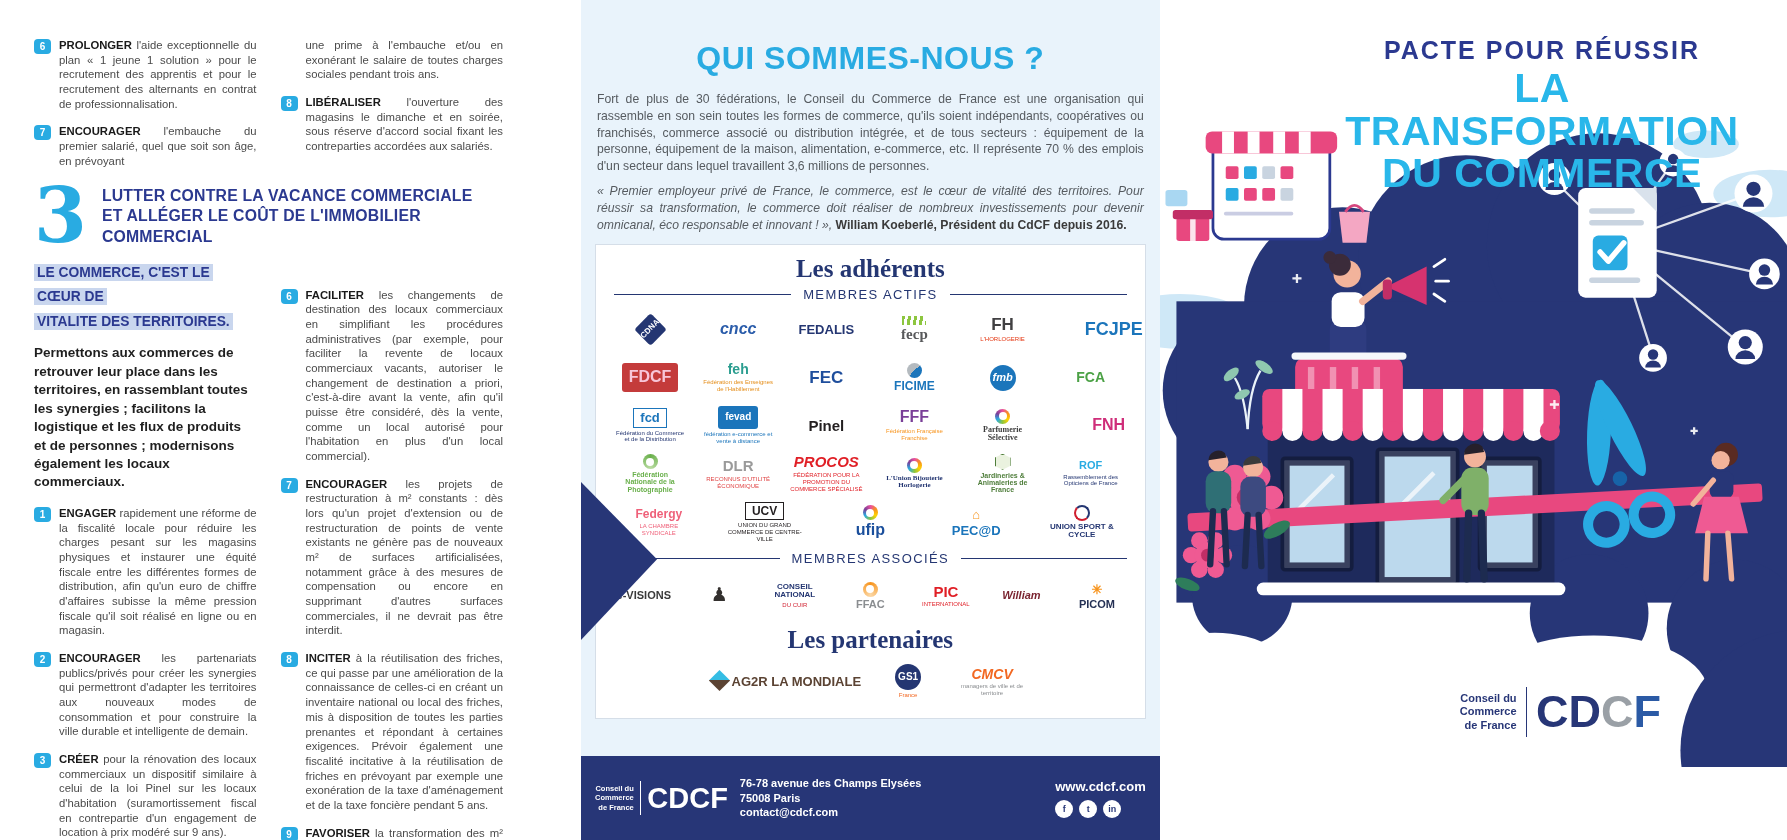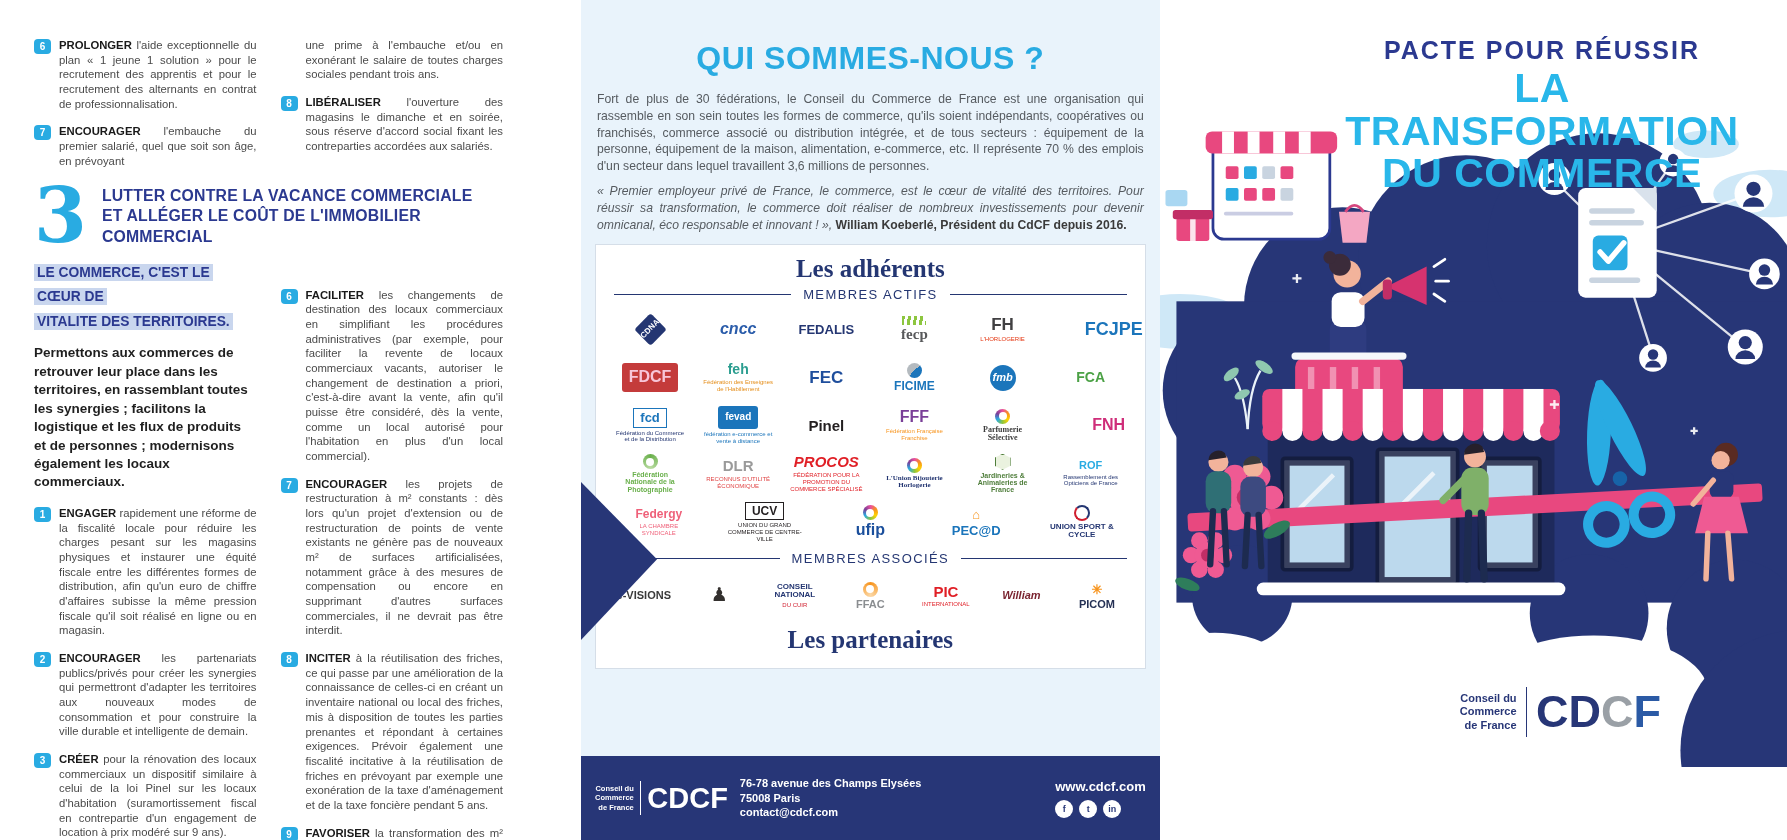"AG2R LA MONDIALE" div.logo-row { html: none -> <div> <div> <span></span> <span>AG2R LA MONDIALE</span> </div> <div> <span>GS1</span> <span>France</span> </div> <div> <span>CMCV</span> <span>managers de ville et de territoire</span> </div> </div> }
